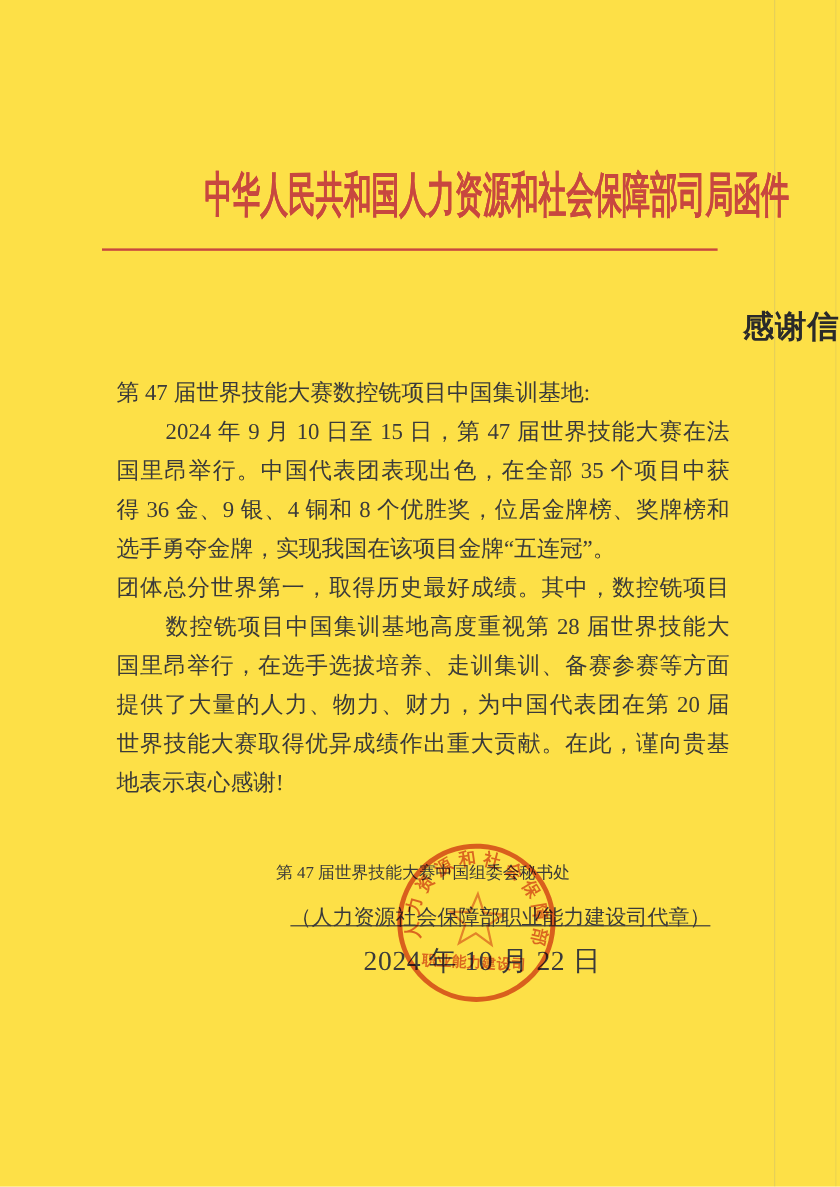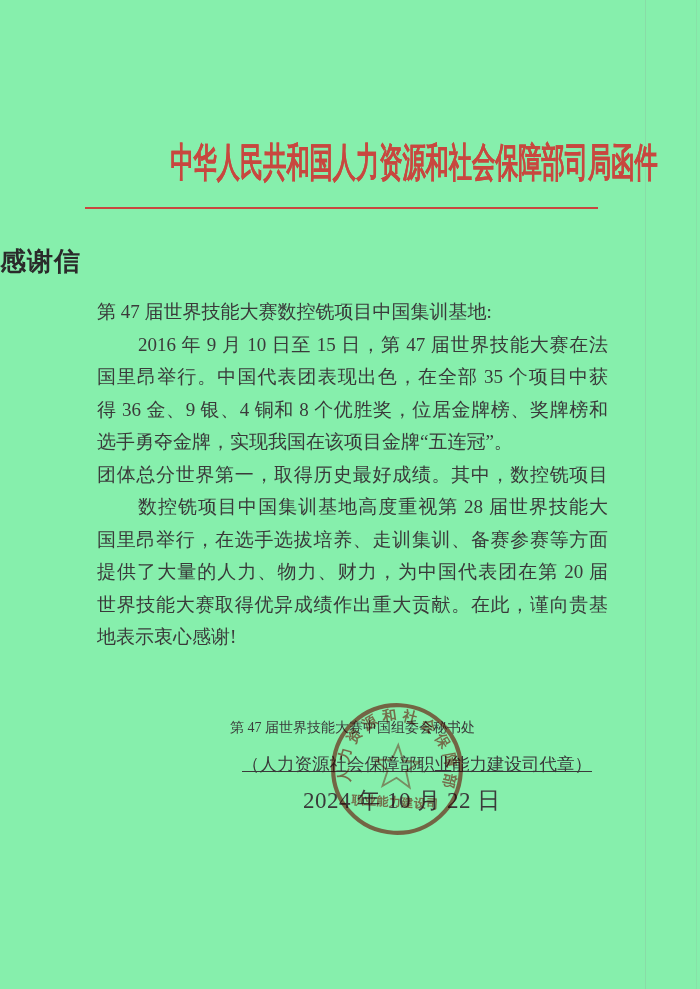"中华人民共和国人力资源和社会保障部司局函件" .page { background: #86efac -> #fde047 }
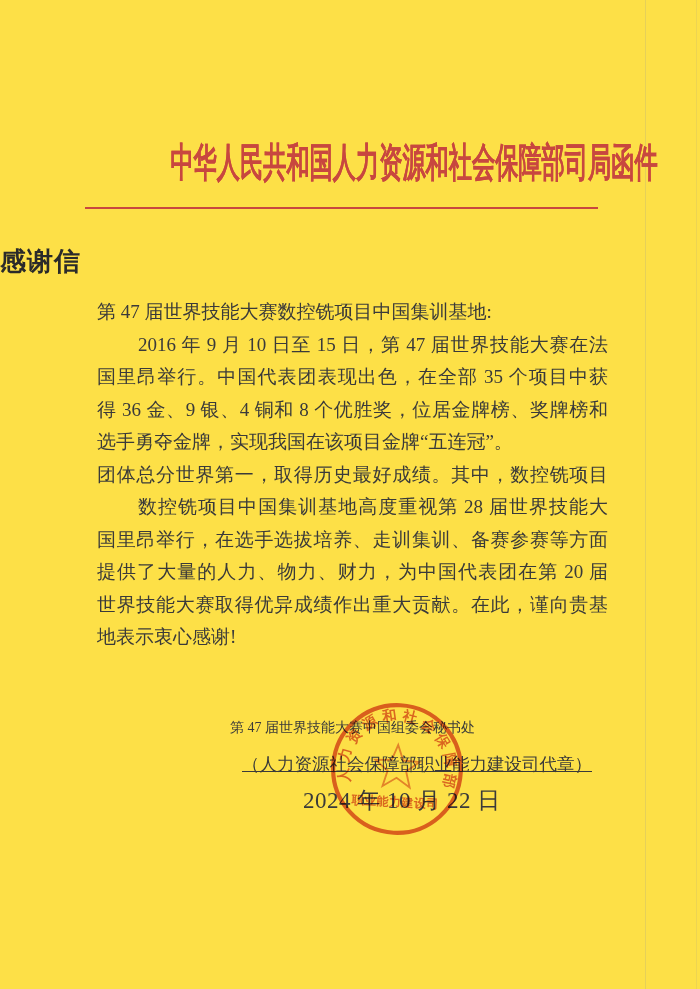"感谢信" .letter-title { text-align: left -> right; top: 247px -> 258px }
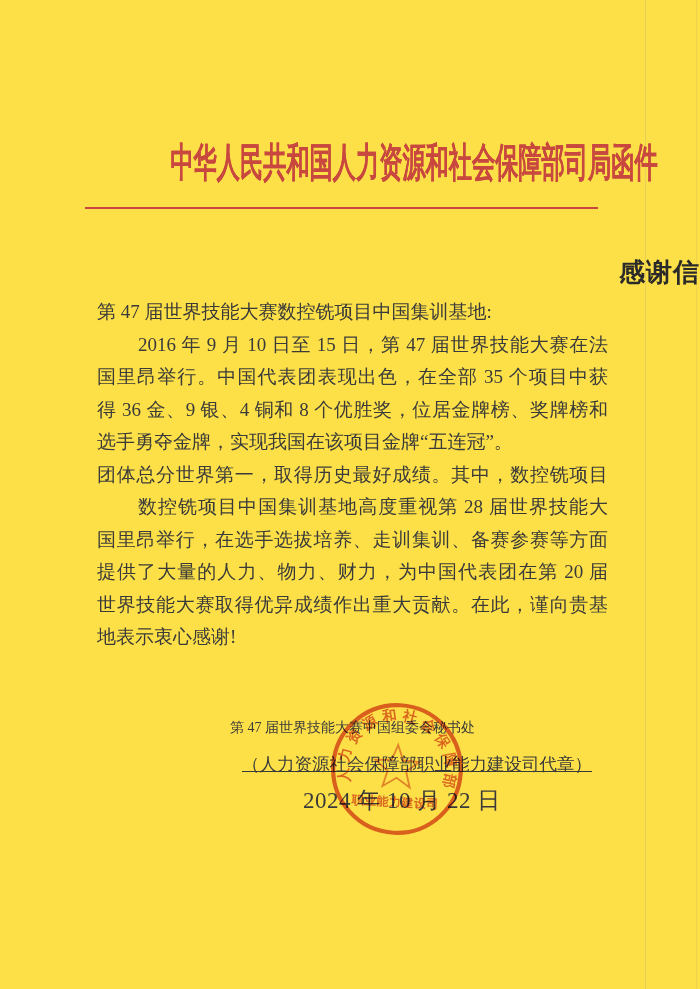"第 47 届世界技能大赛数控铣项目中国集训基地:" .body-block { top: 296px -> 312px }
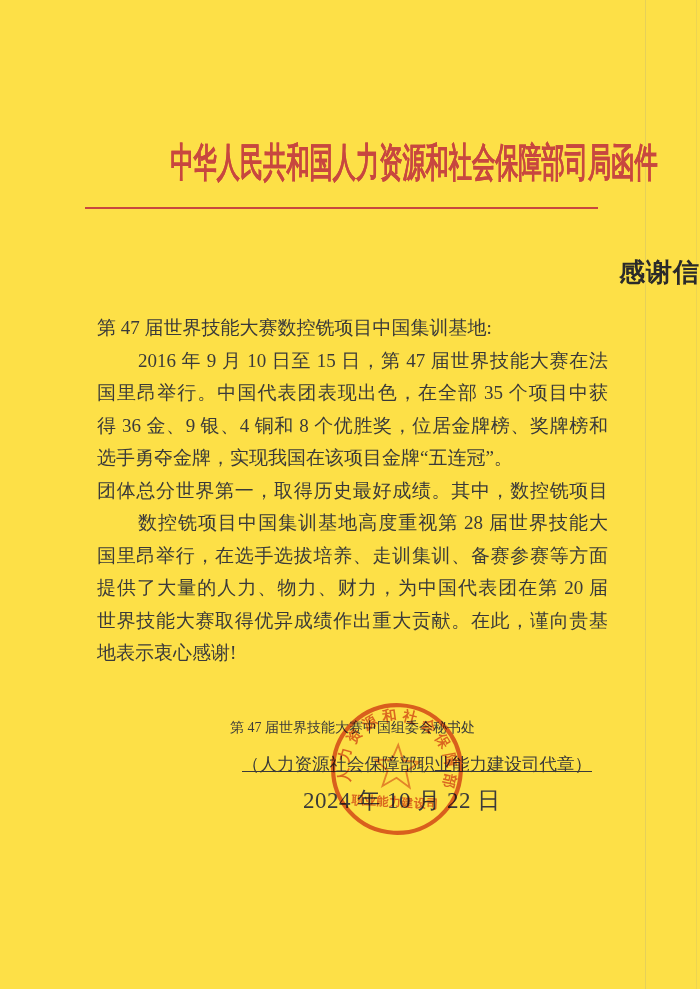"2016 年 9 月 10" div.line { text: 2016 -> 2024 }
